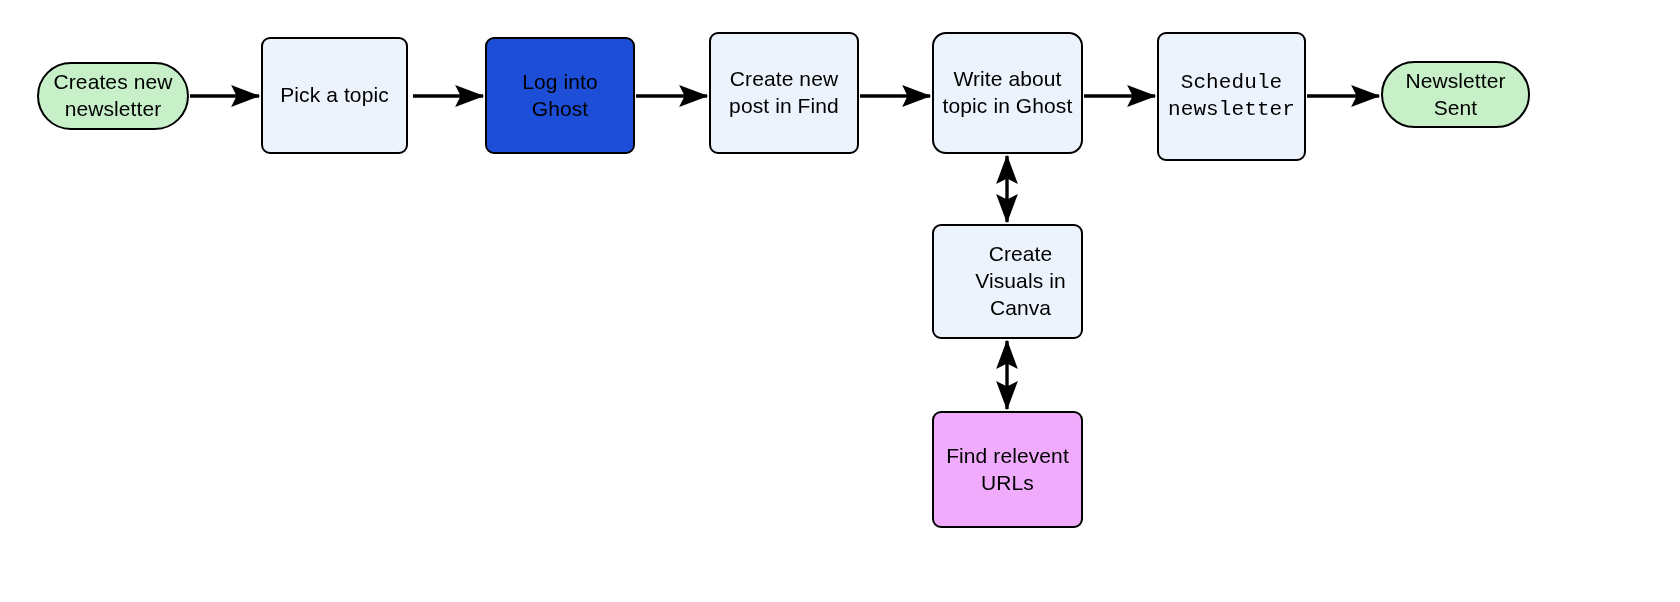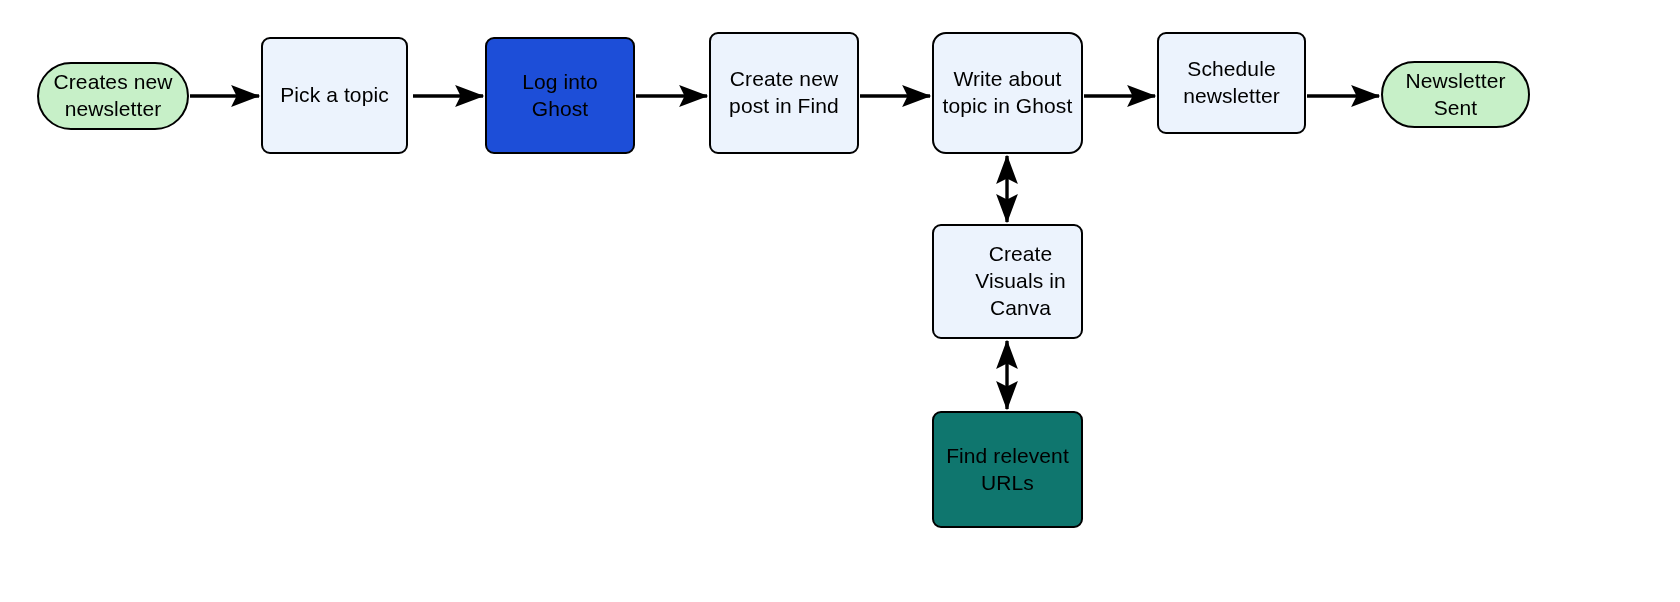"Schedule" div.node { font-family: none -> Liberation Mono, monospace; height: 102px -> 129px }
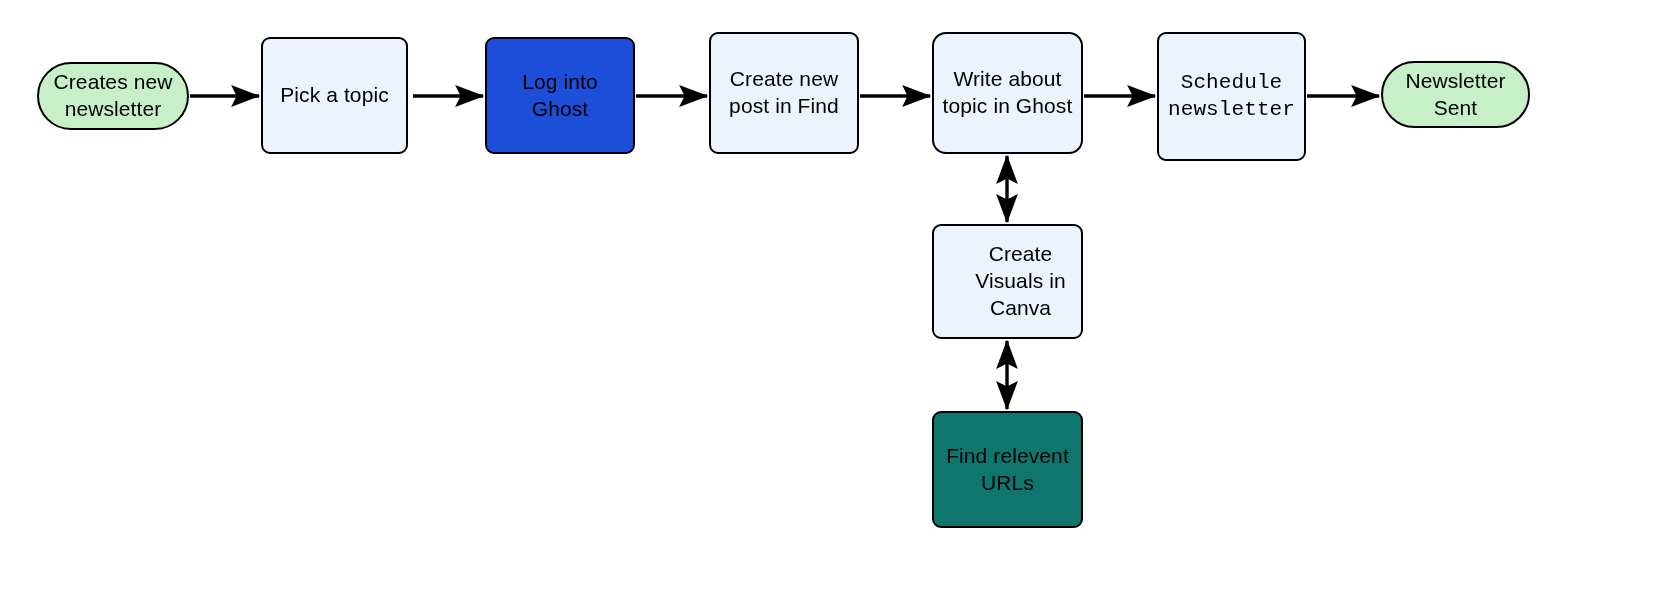"Find relevent" div.node { background: #0f766e -> #f0abfc }
